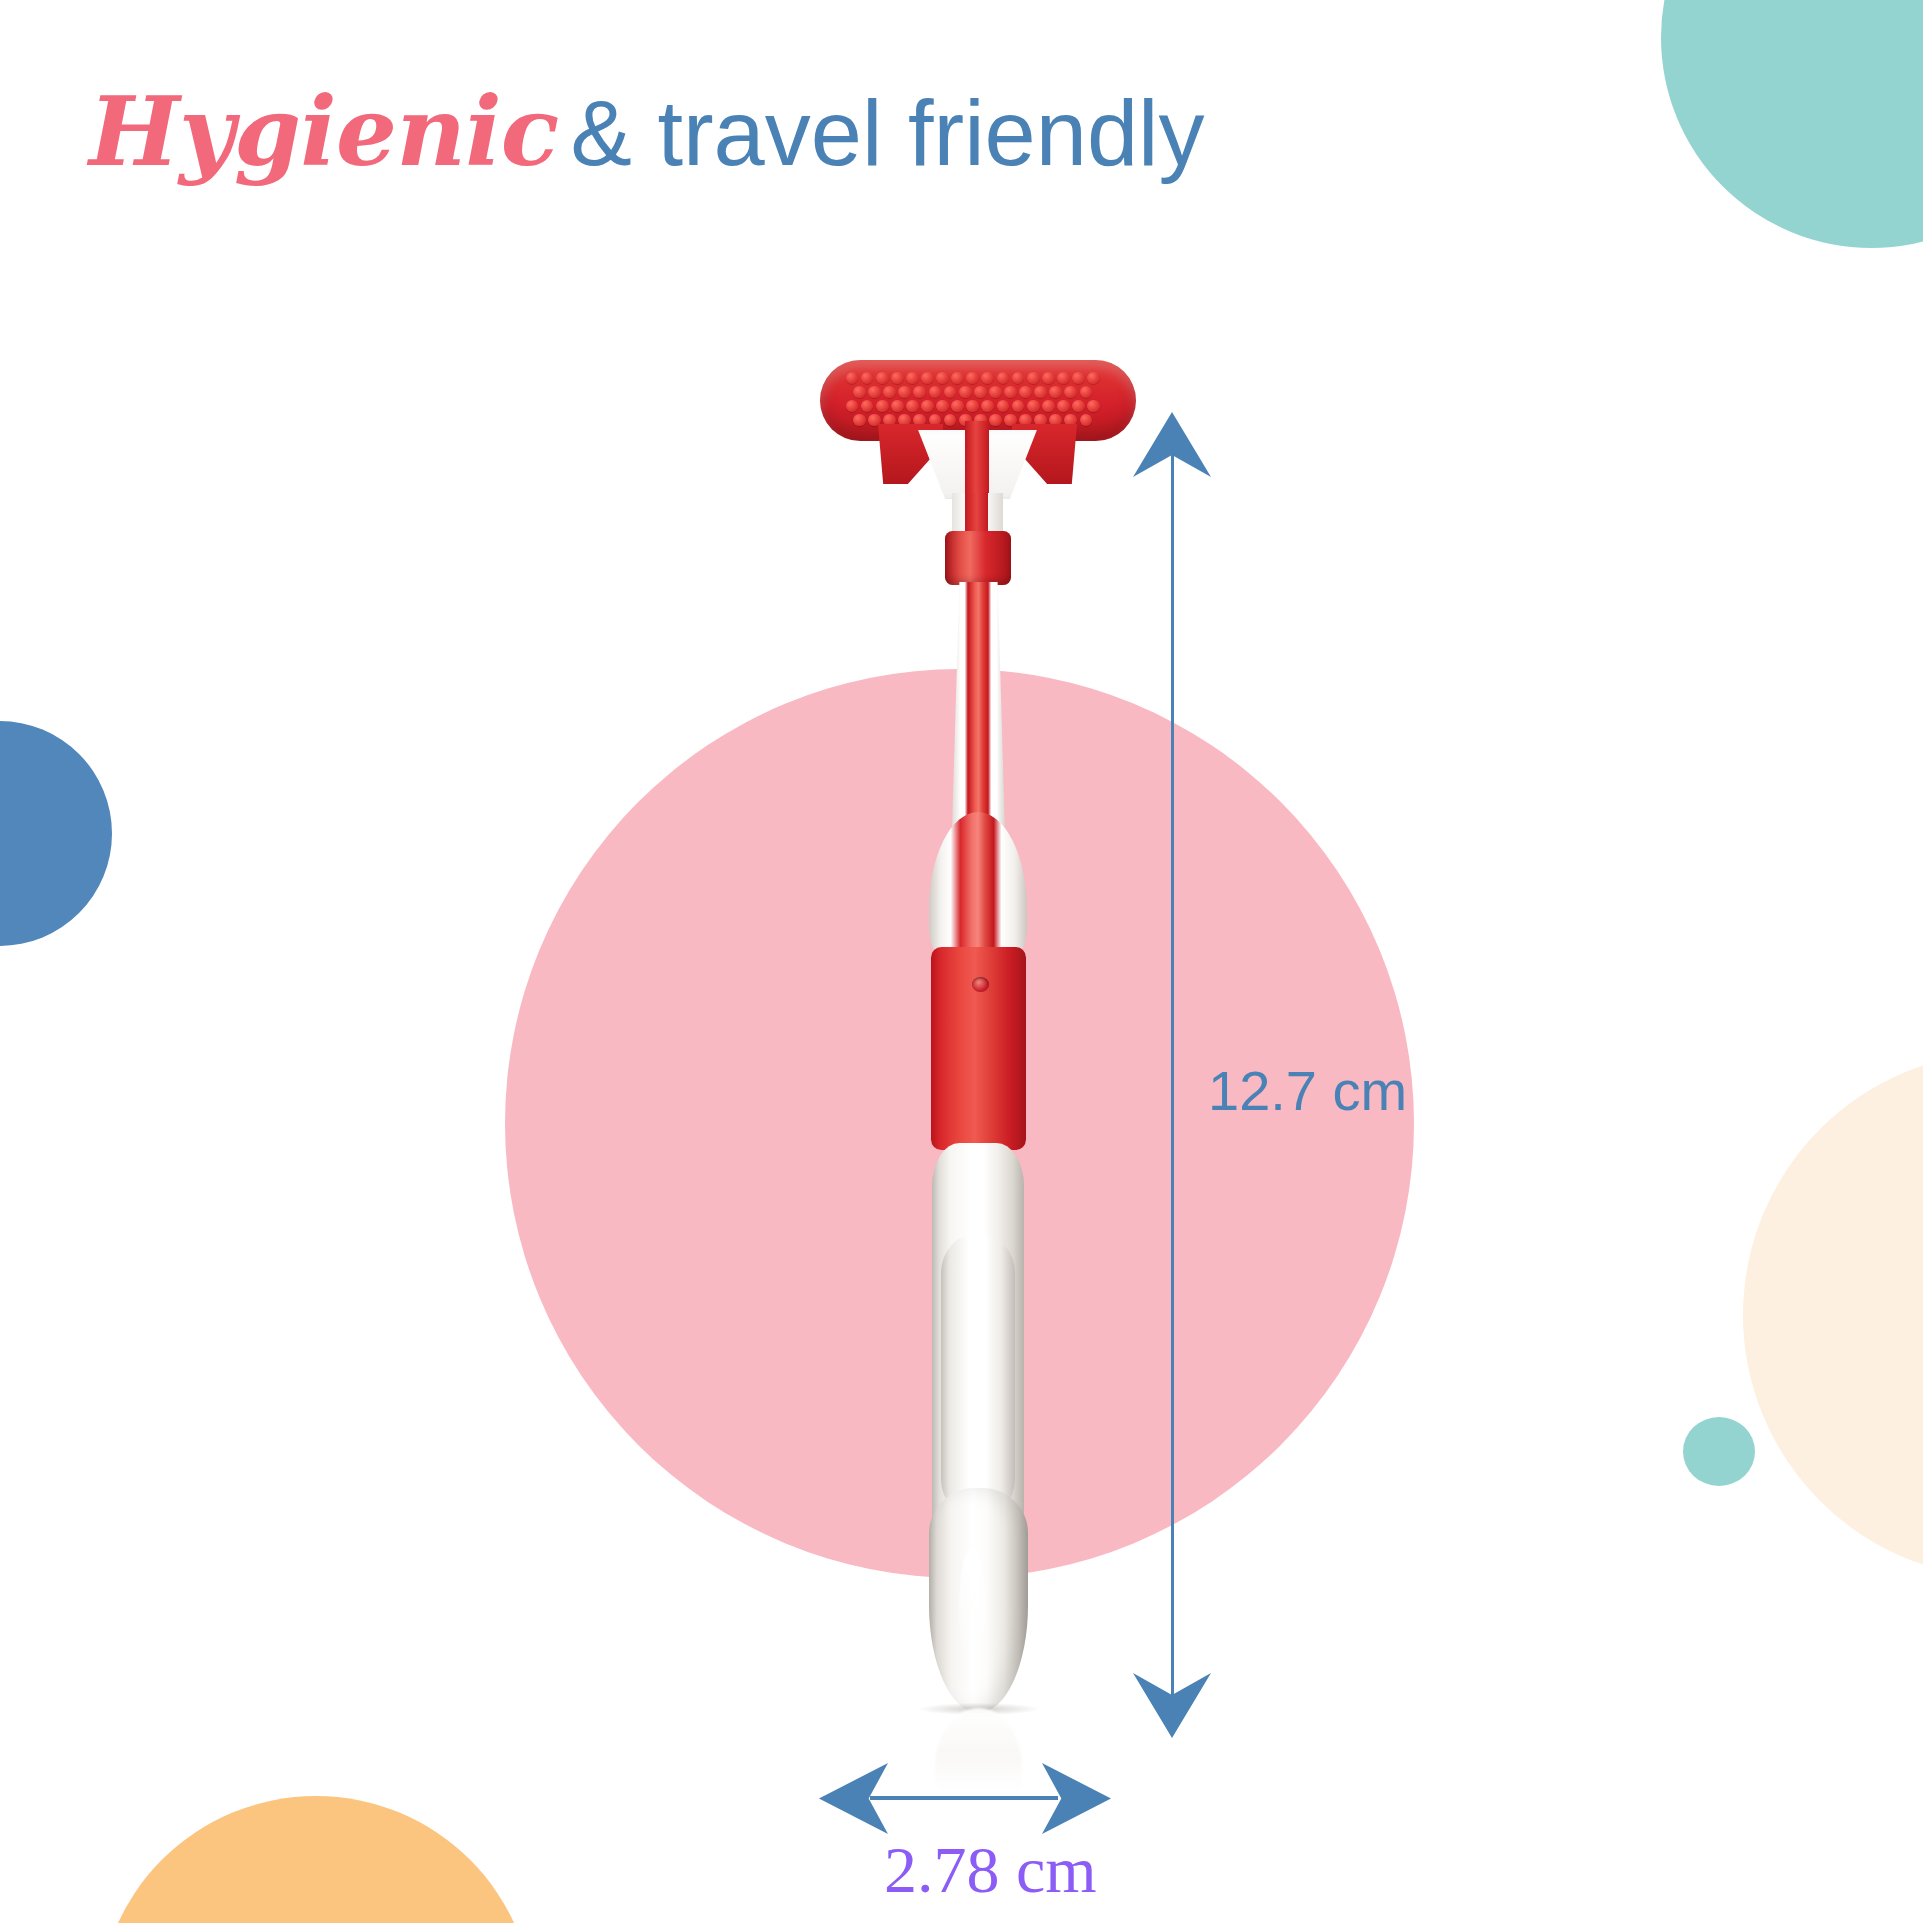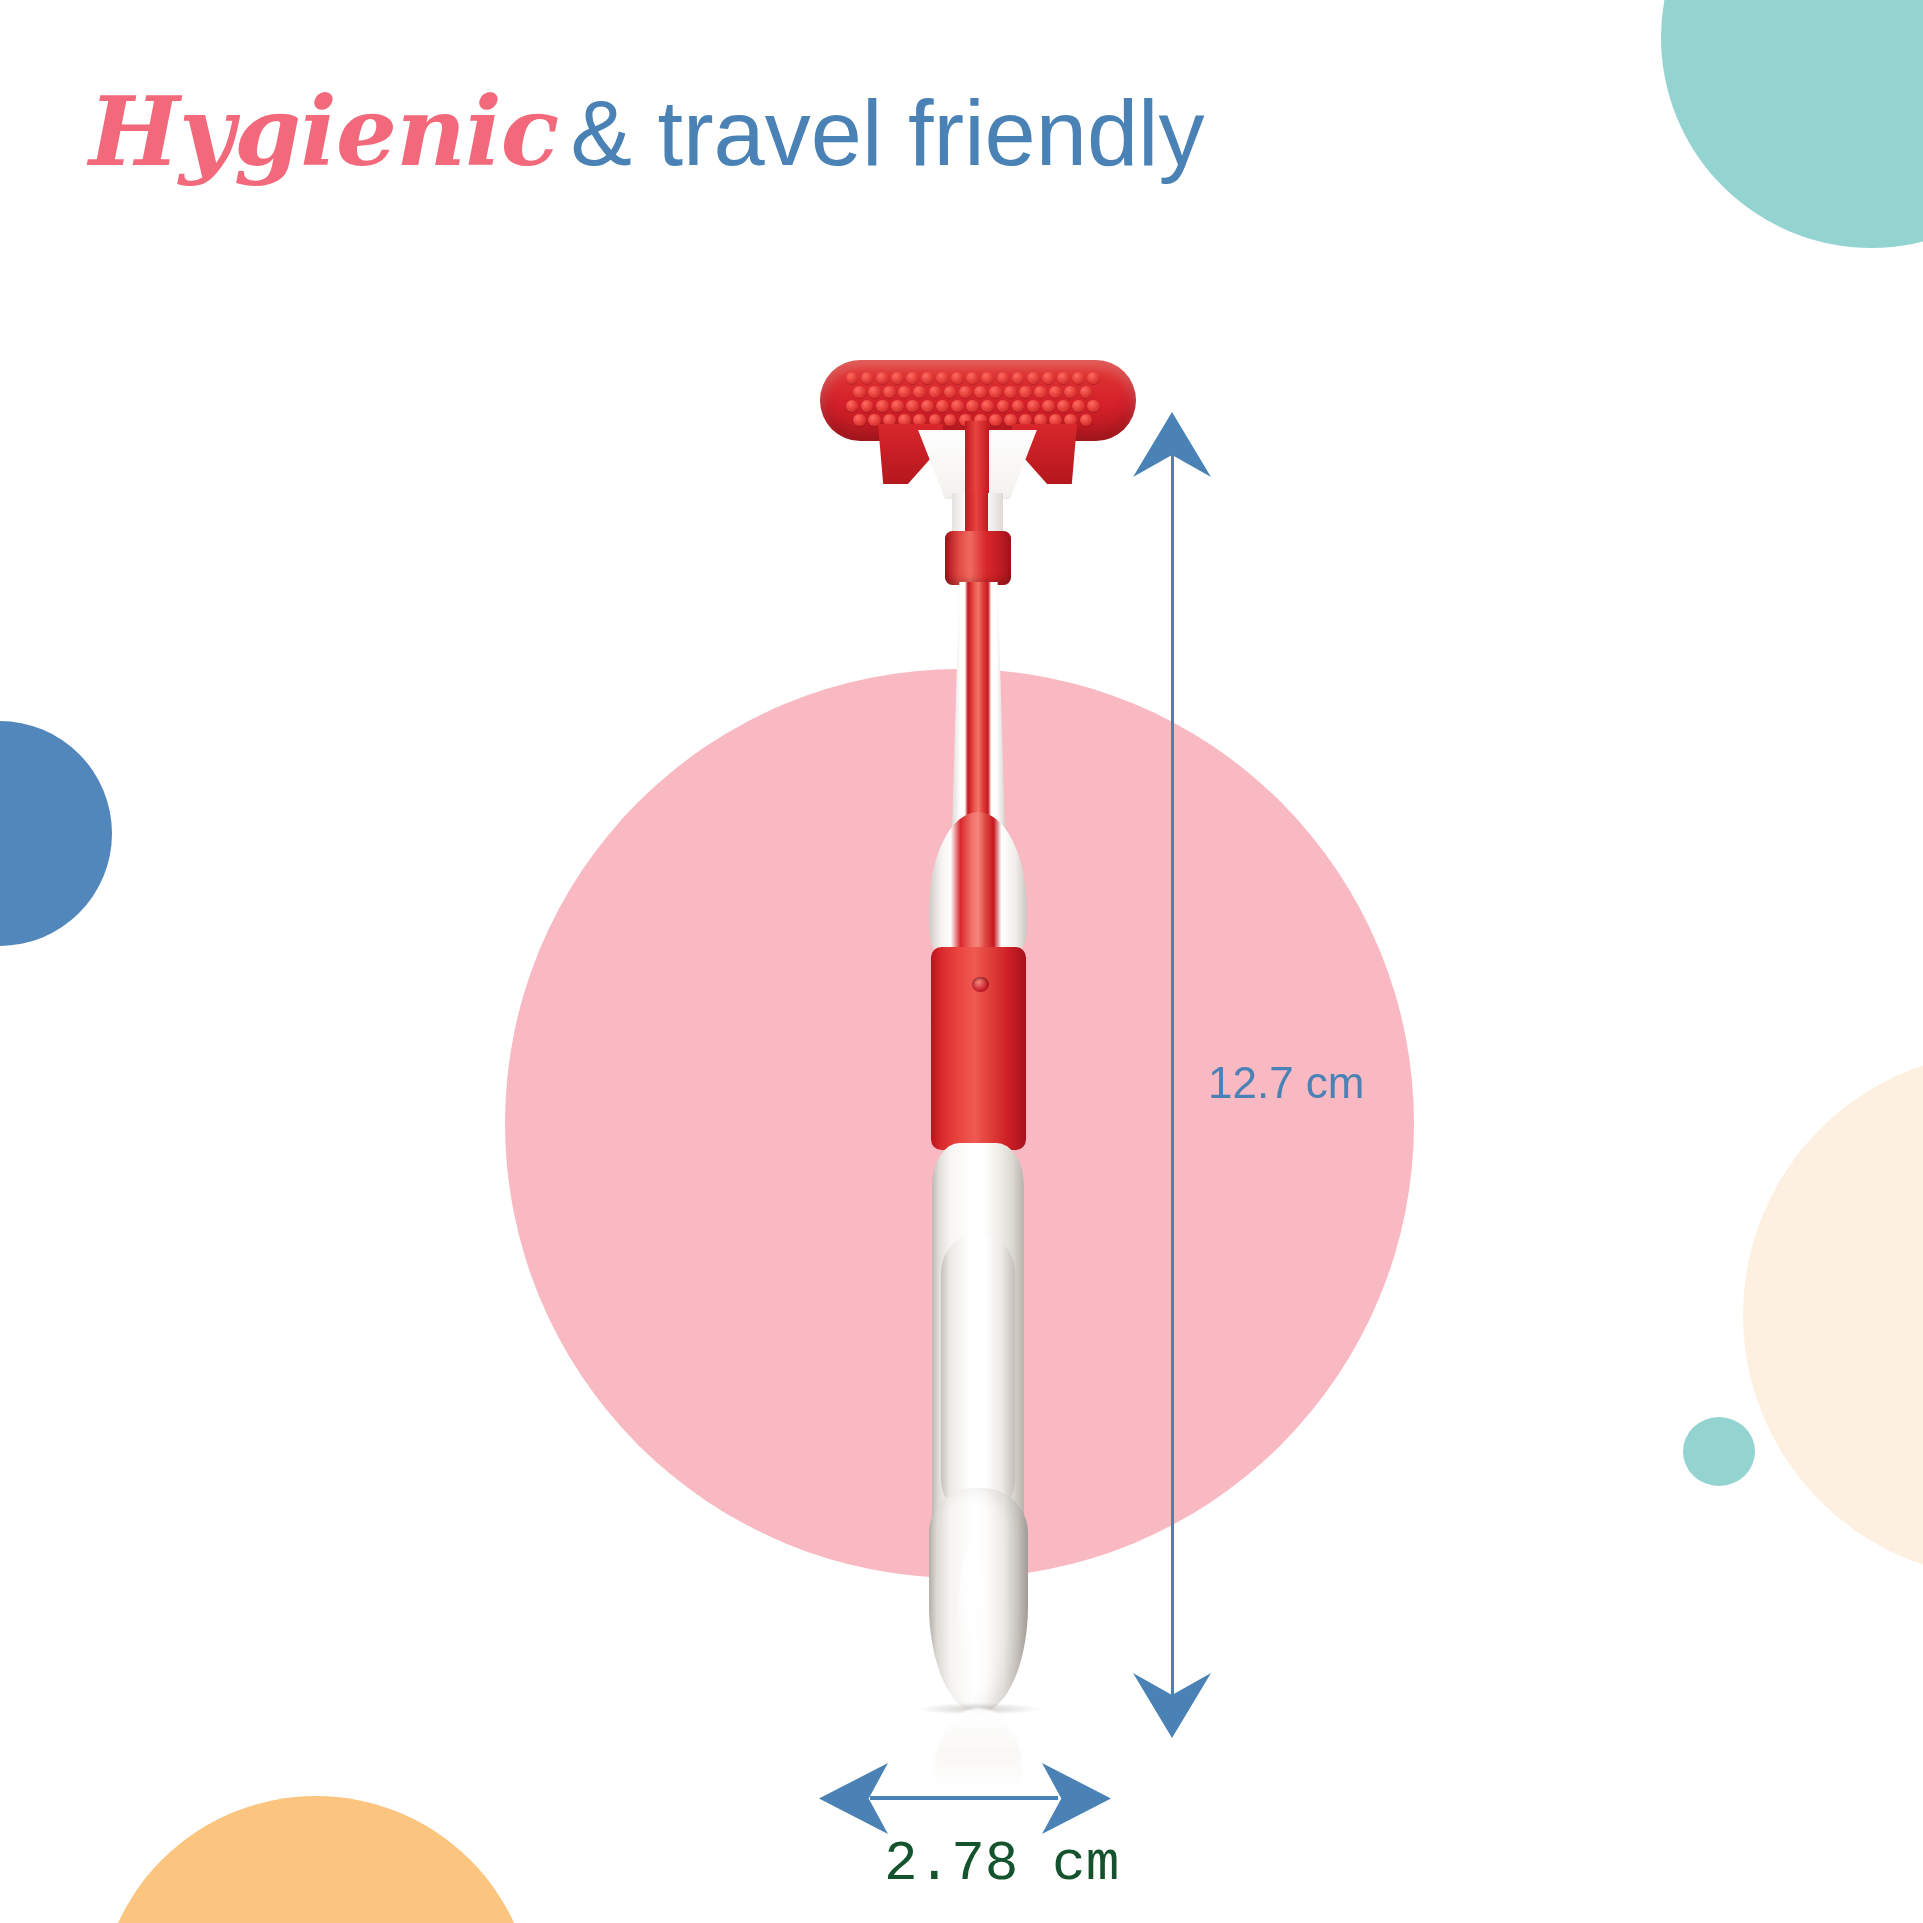"12.7 cm" #dim-vertical-label { font-size: 44px -> 56px }
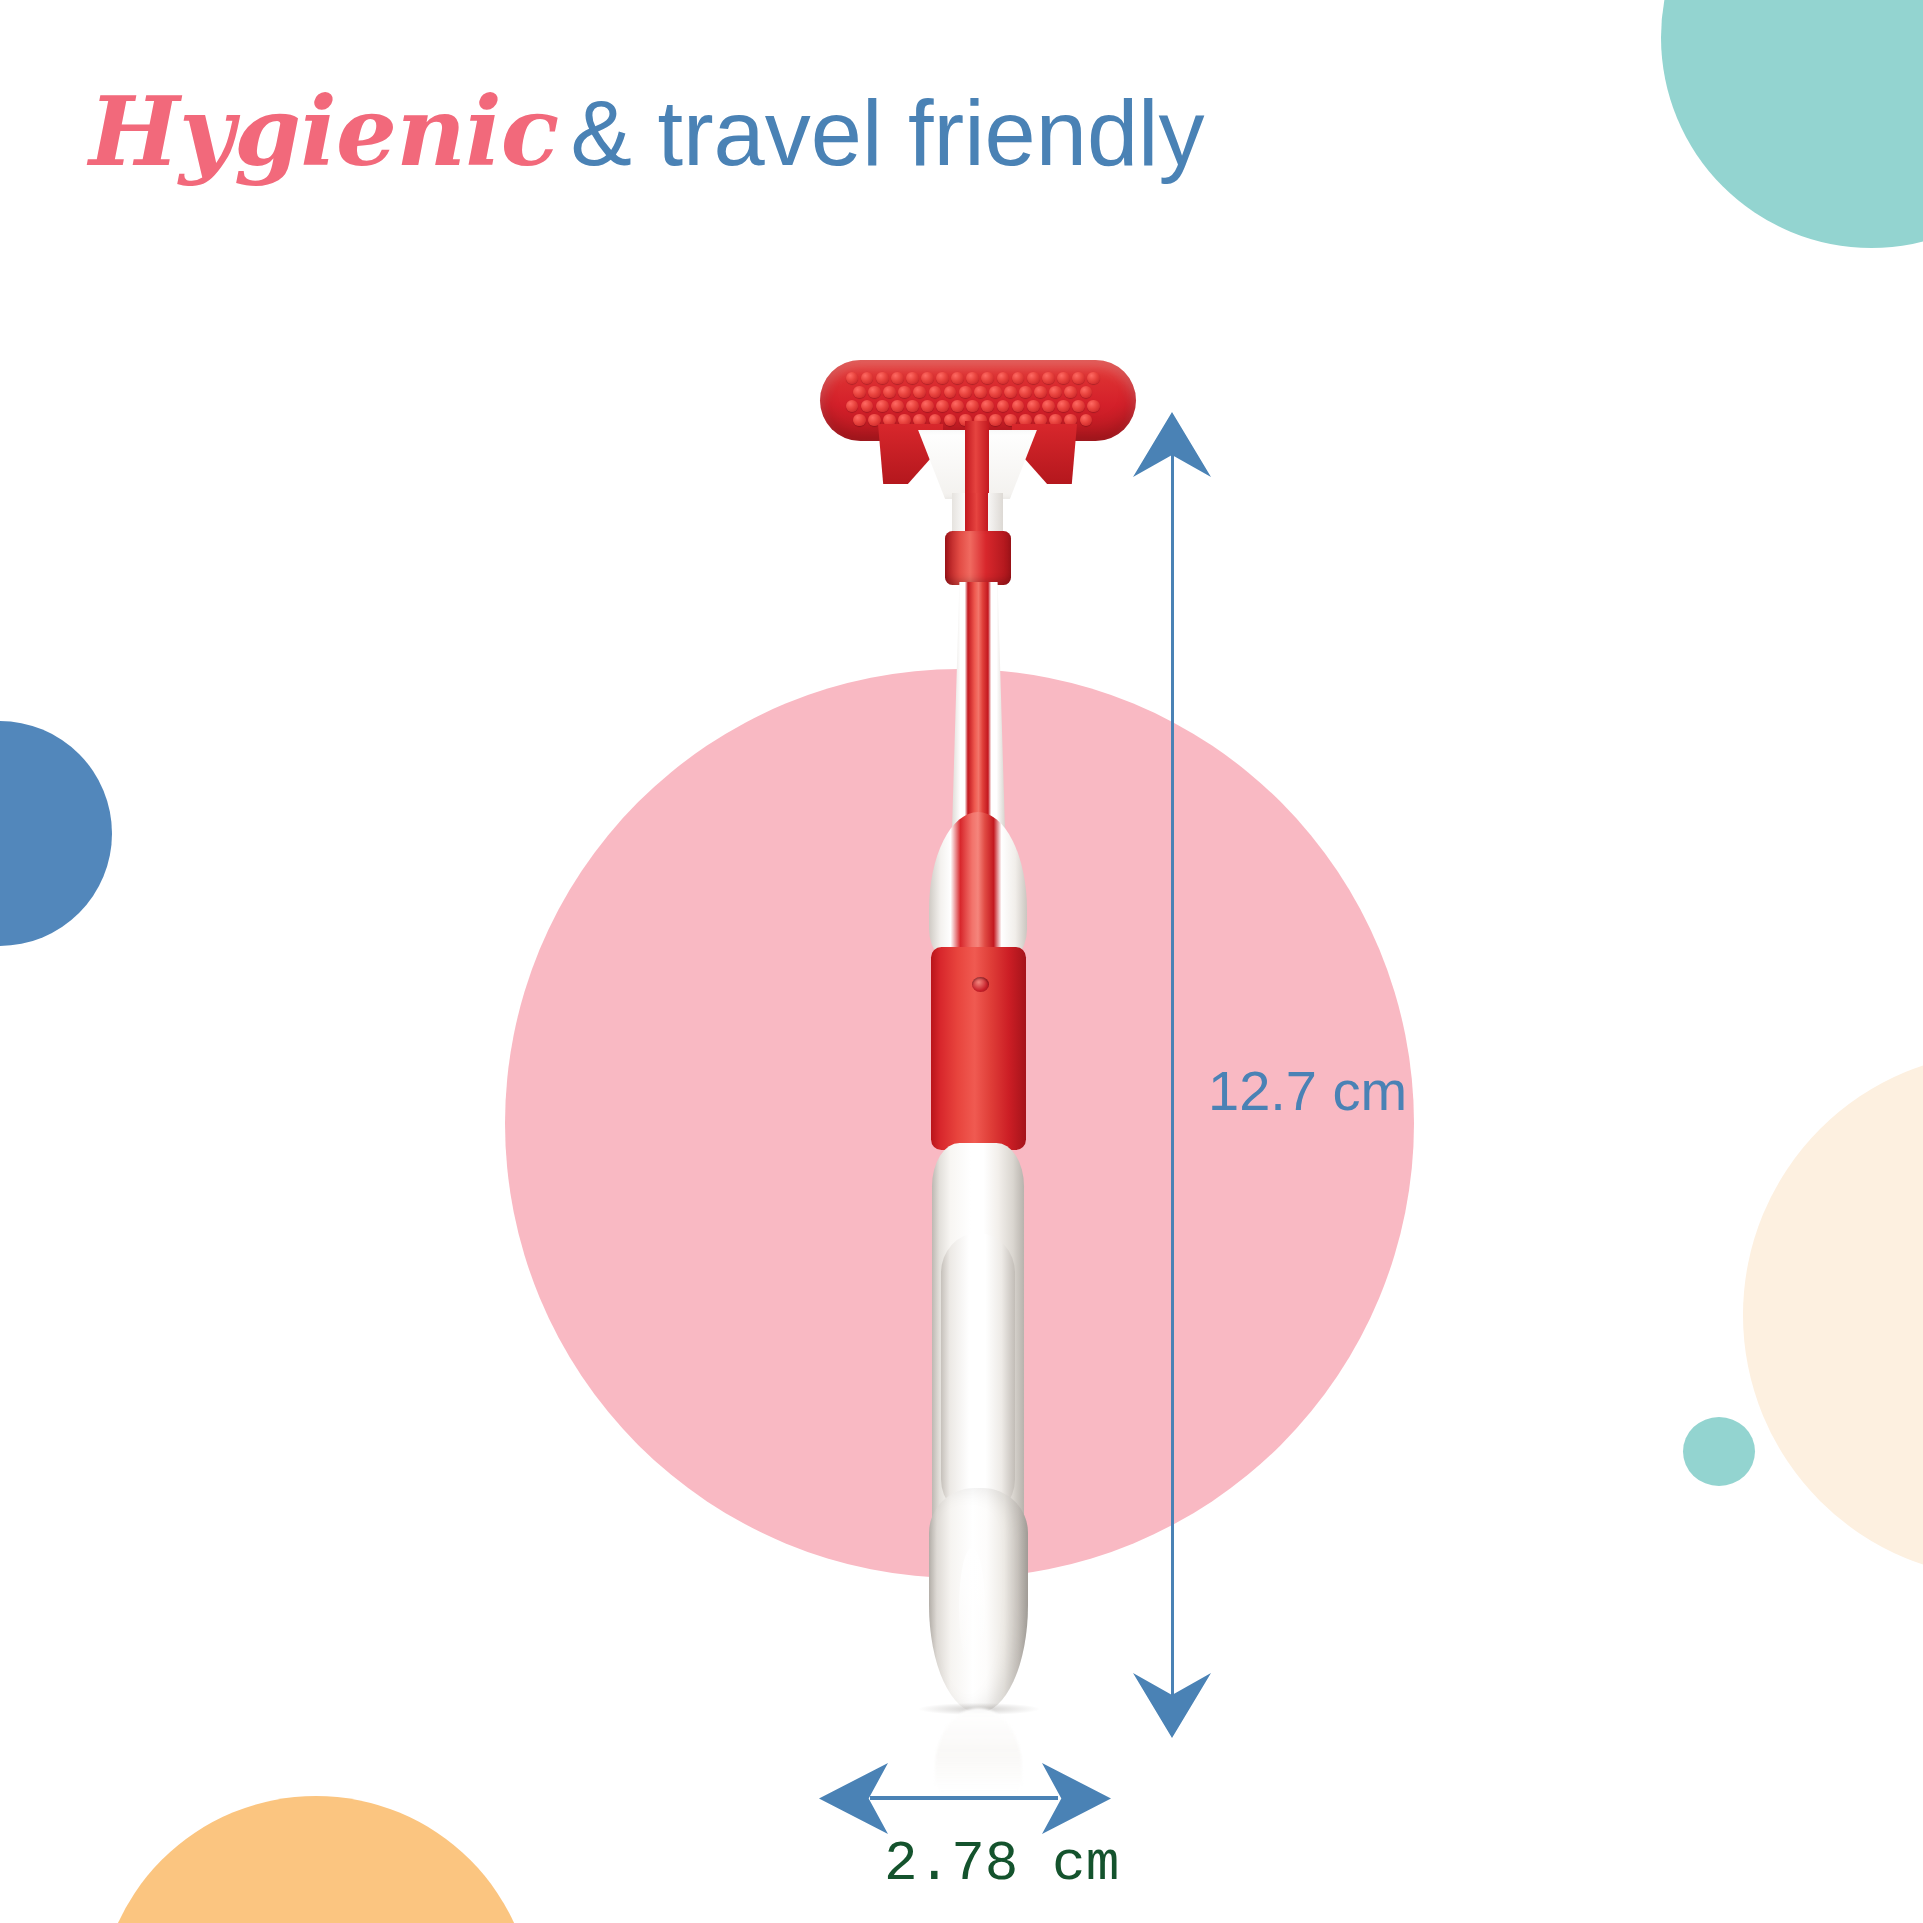"2.78 cm" #dim-horizontal-label { color: #14532d -> #8b5cf6; font-family: Liberation Mono, monospace -> Liberation Serif, serif; font-size: 56px -> 66px }
